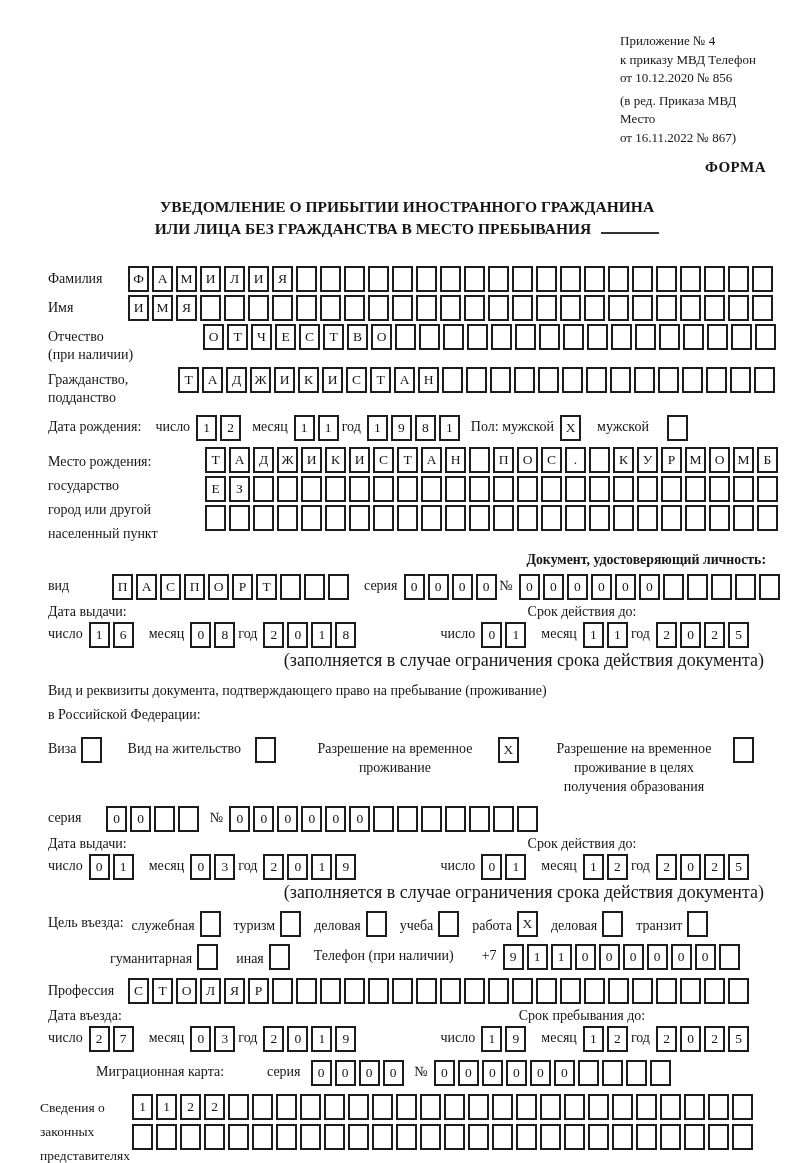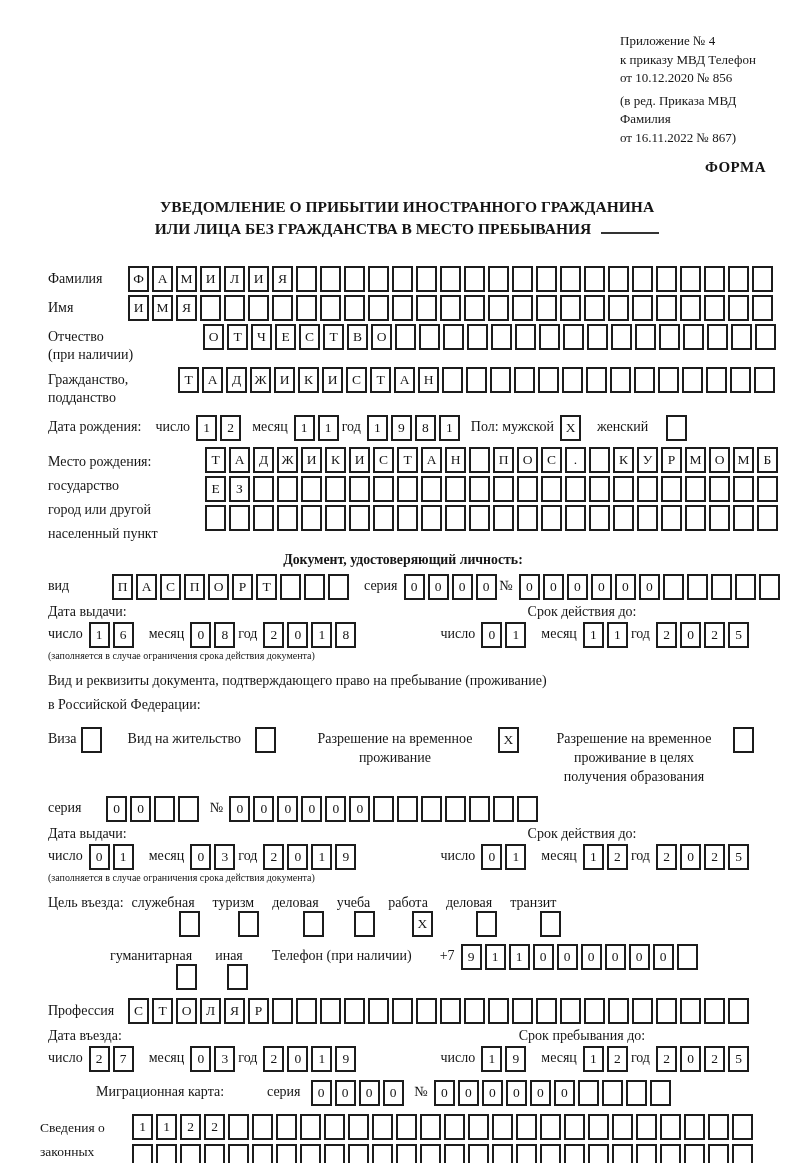"(в ред. Приказа МВД Фамилия" div { text: Фамилия -> Место }
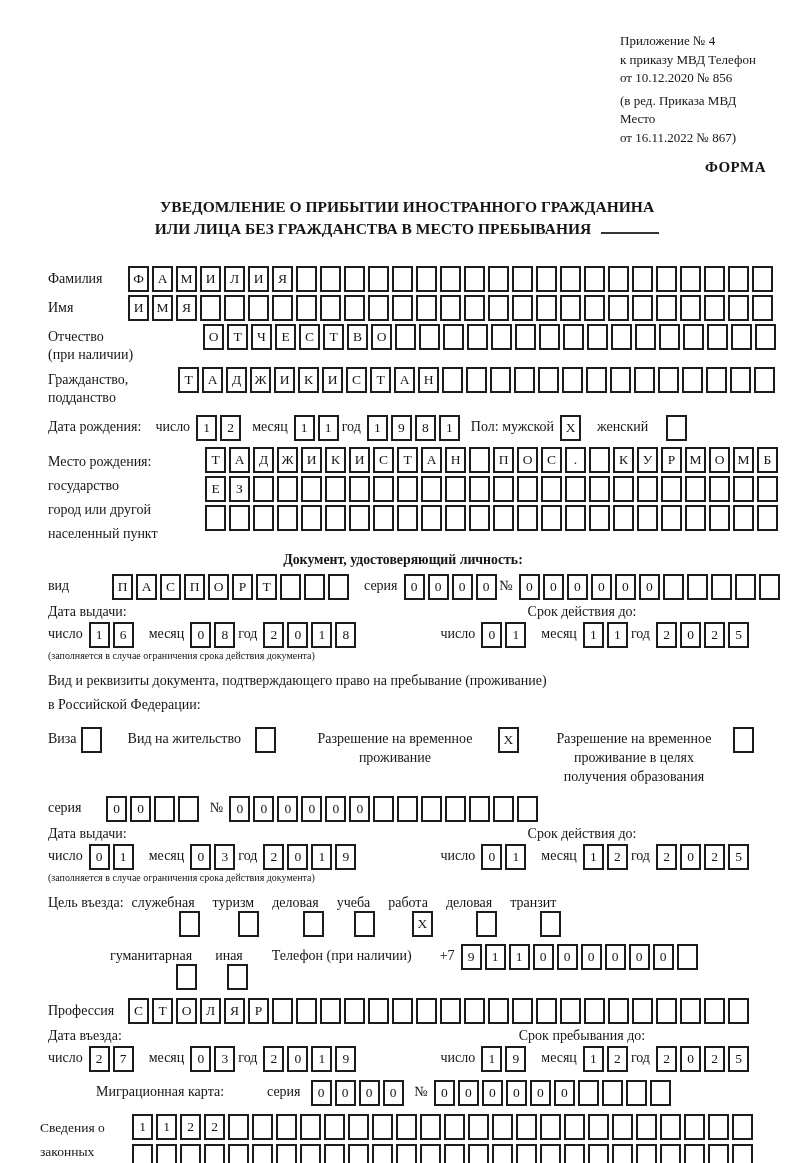"женский" span.inlbl { text: женский -> мужской }
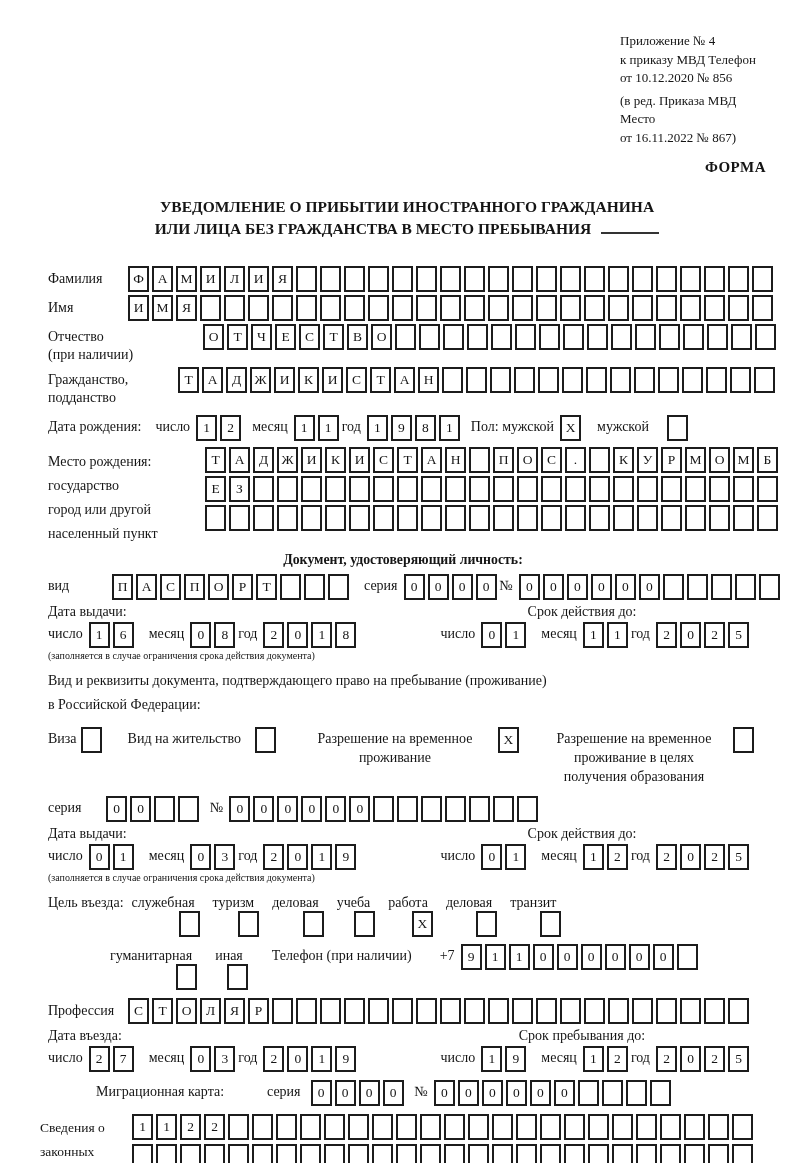"Документ, удостоверяющий личность:" .doc-head { text-align: center -> right }
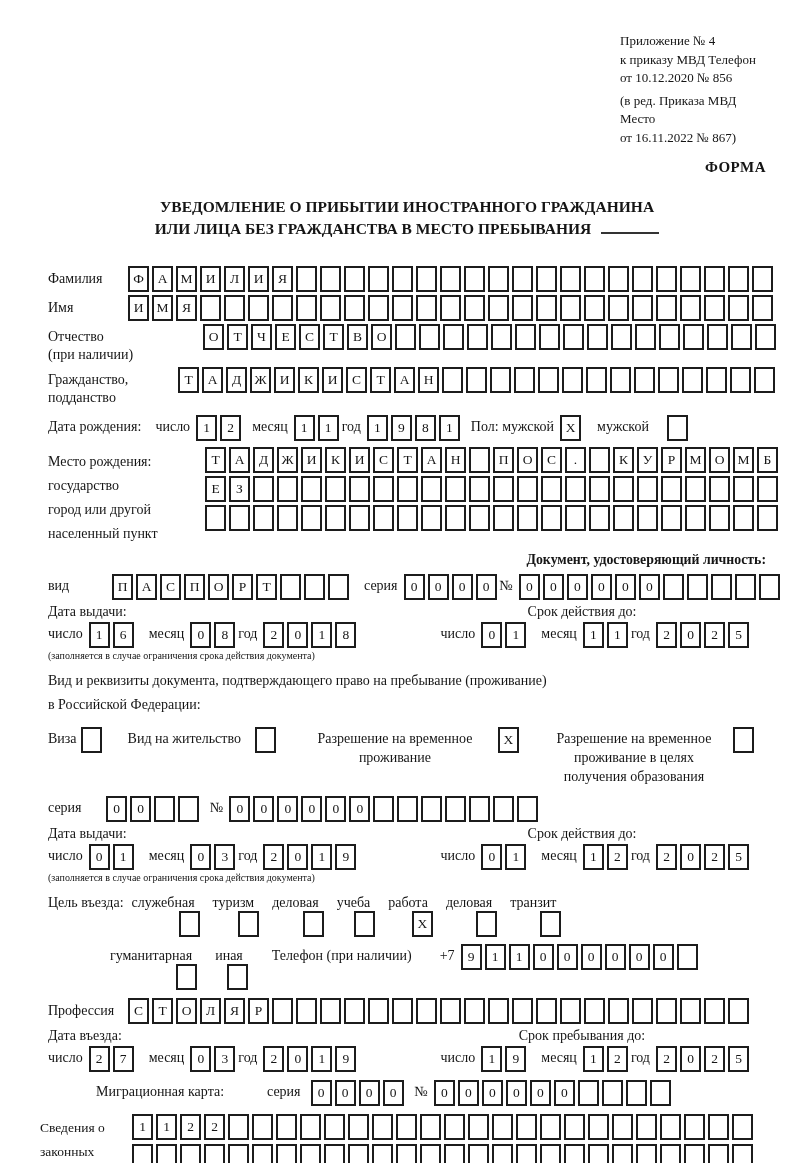"(заполняется в случае ограничения срока" .note-r { font-size: 10px -> 18px; text-align: left -> right }
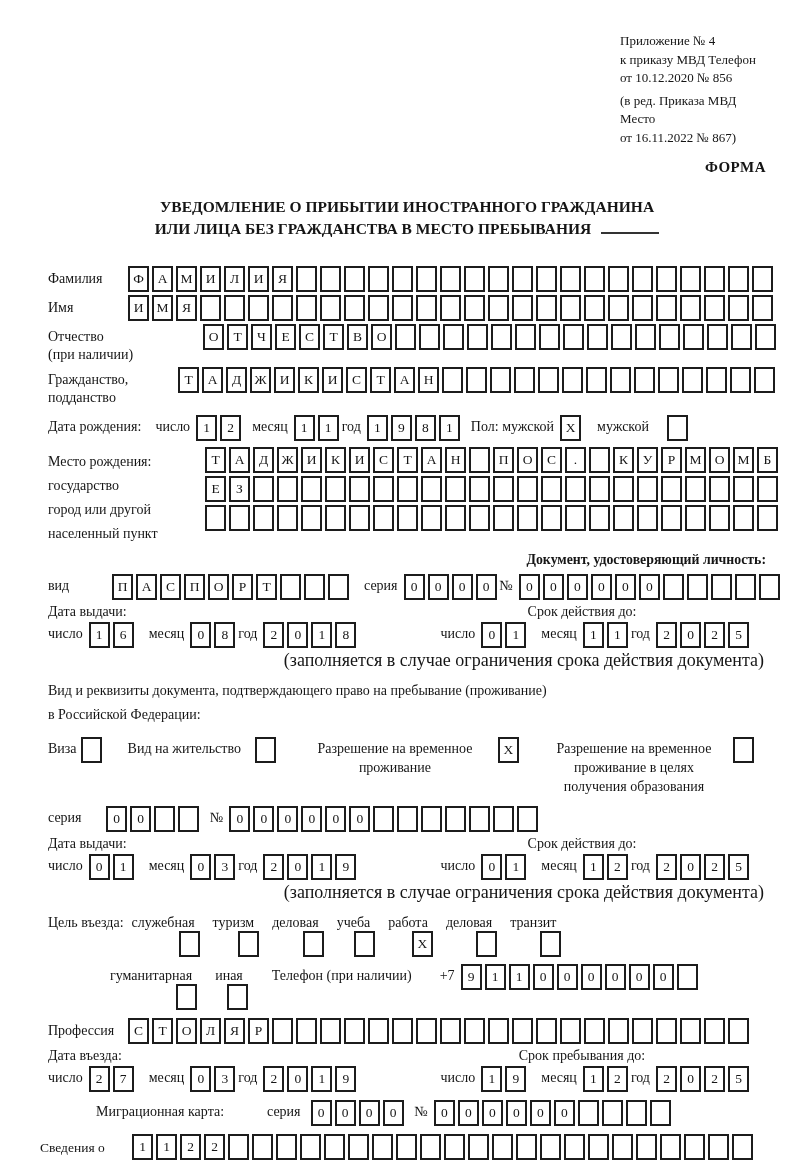"служебная" .purpose { align-items: flex-end -> center; flex-direction: column -> none }
